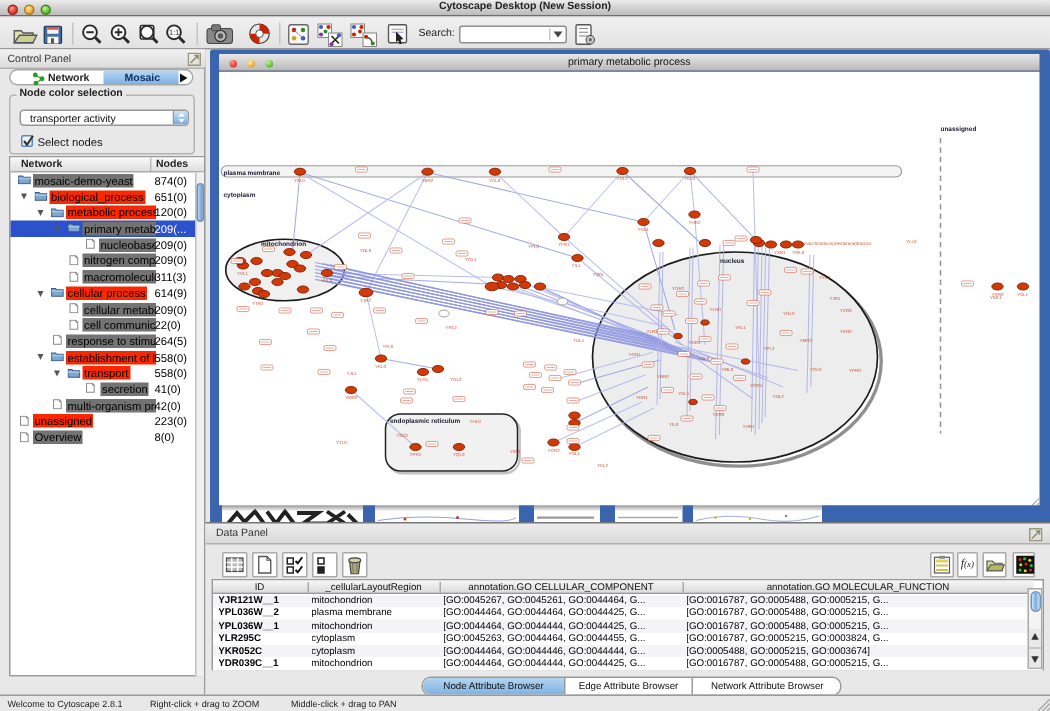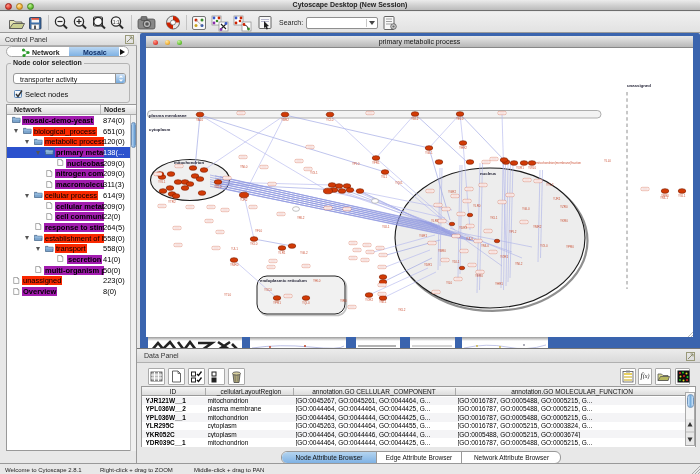"mosaic-demo-yeast" .hg { background: #a21caf -> #737373; font-weight: bold -> none }
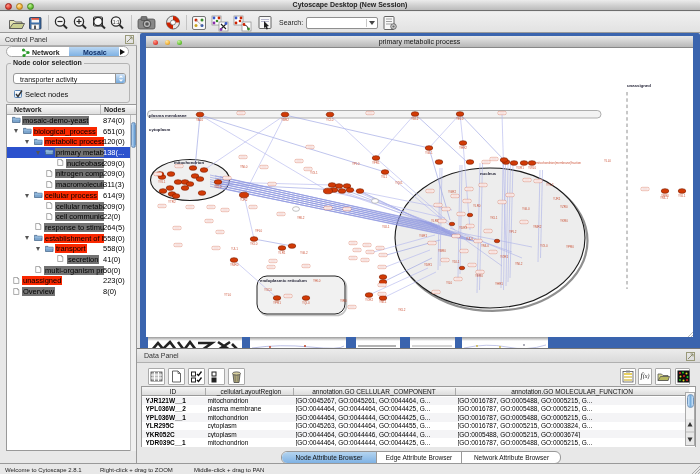"138(..." div.cnt { text: 138 -> 209 }
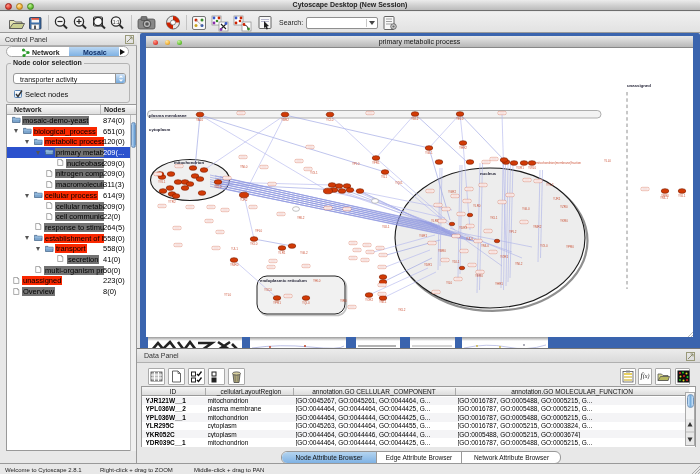"50(0)" div.cnt { text: 50 -> 42 }
